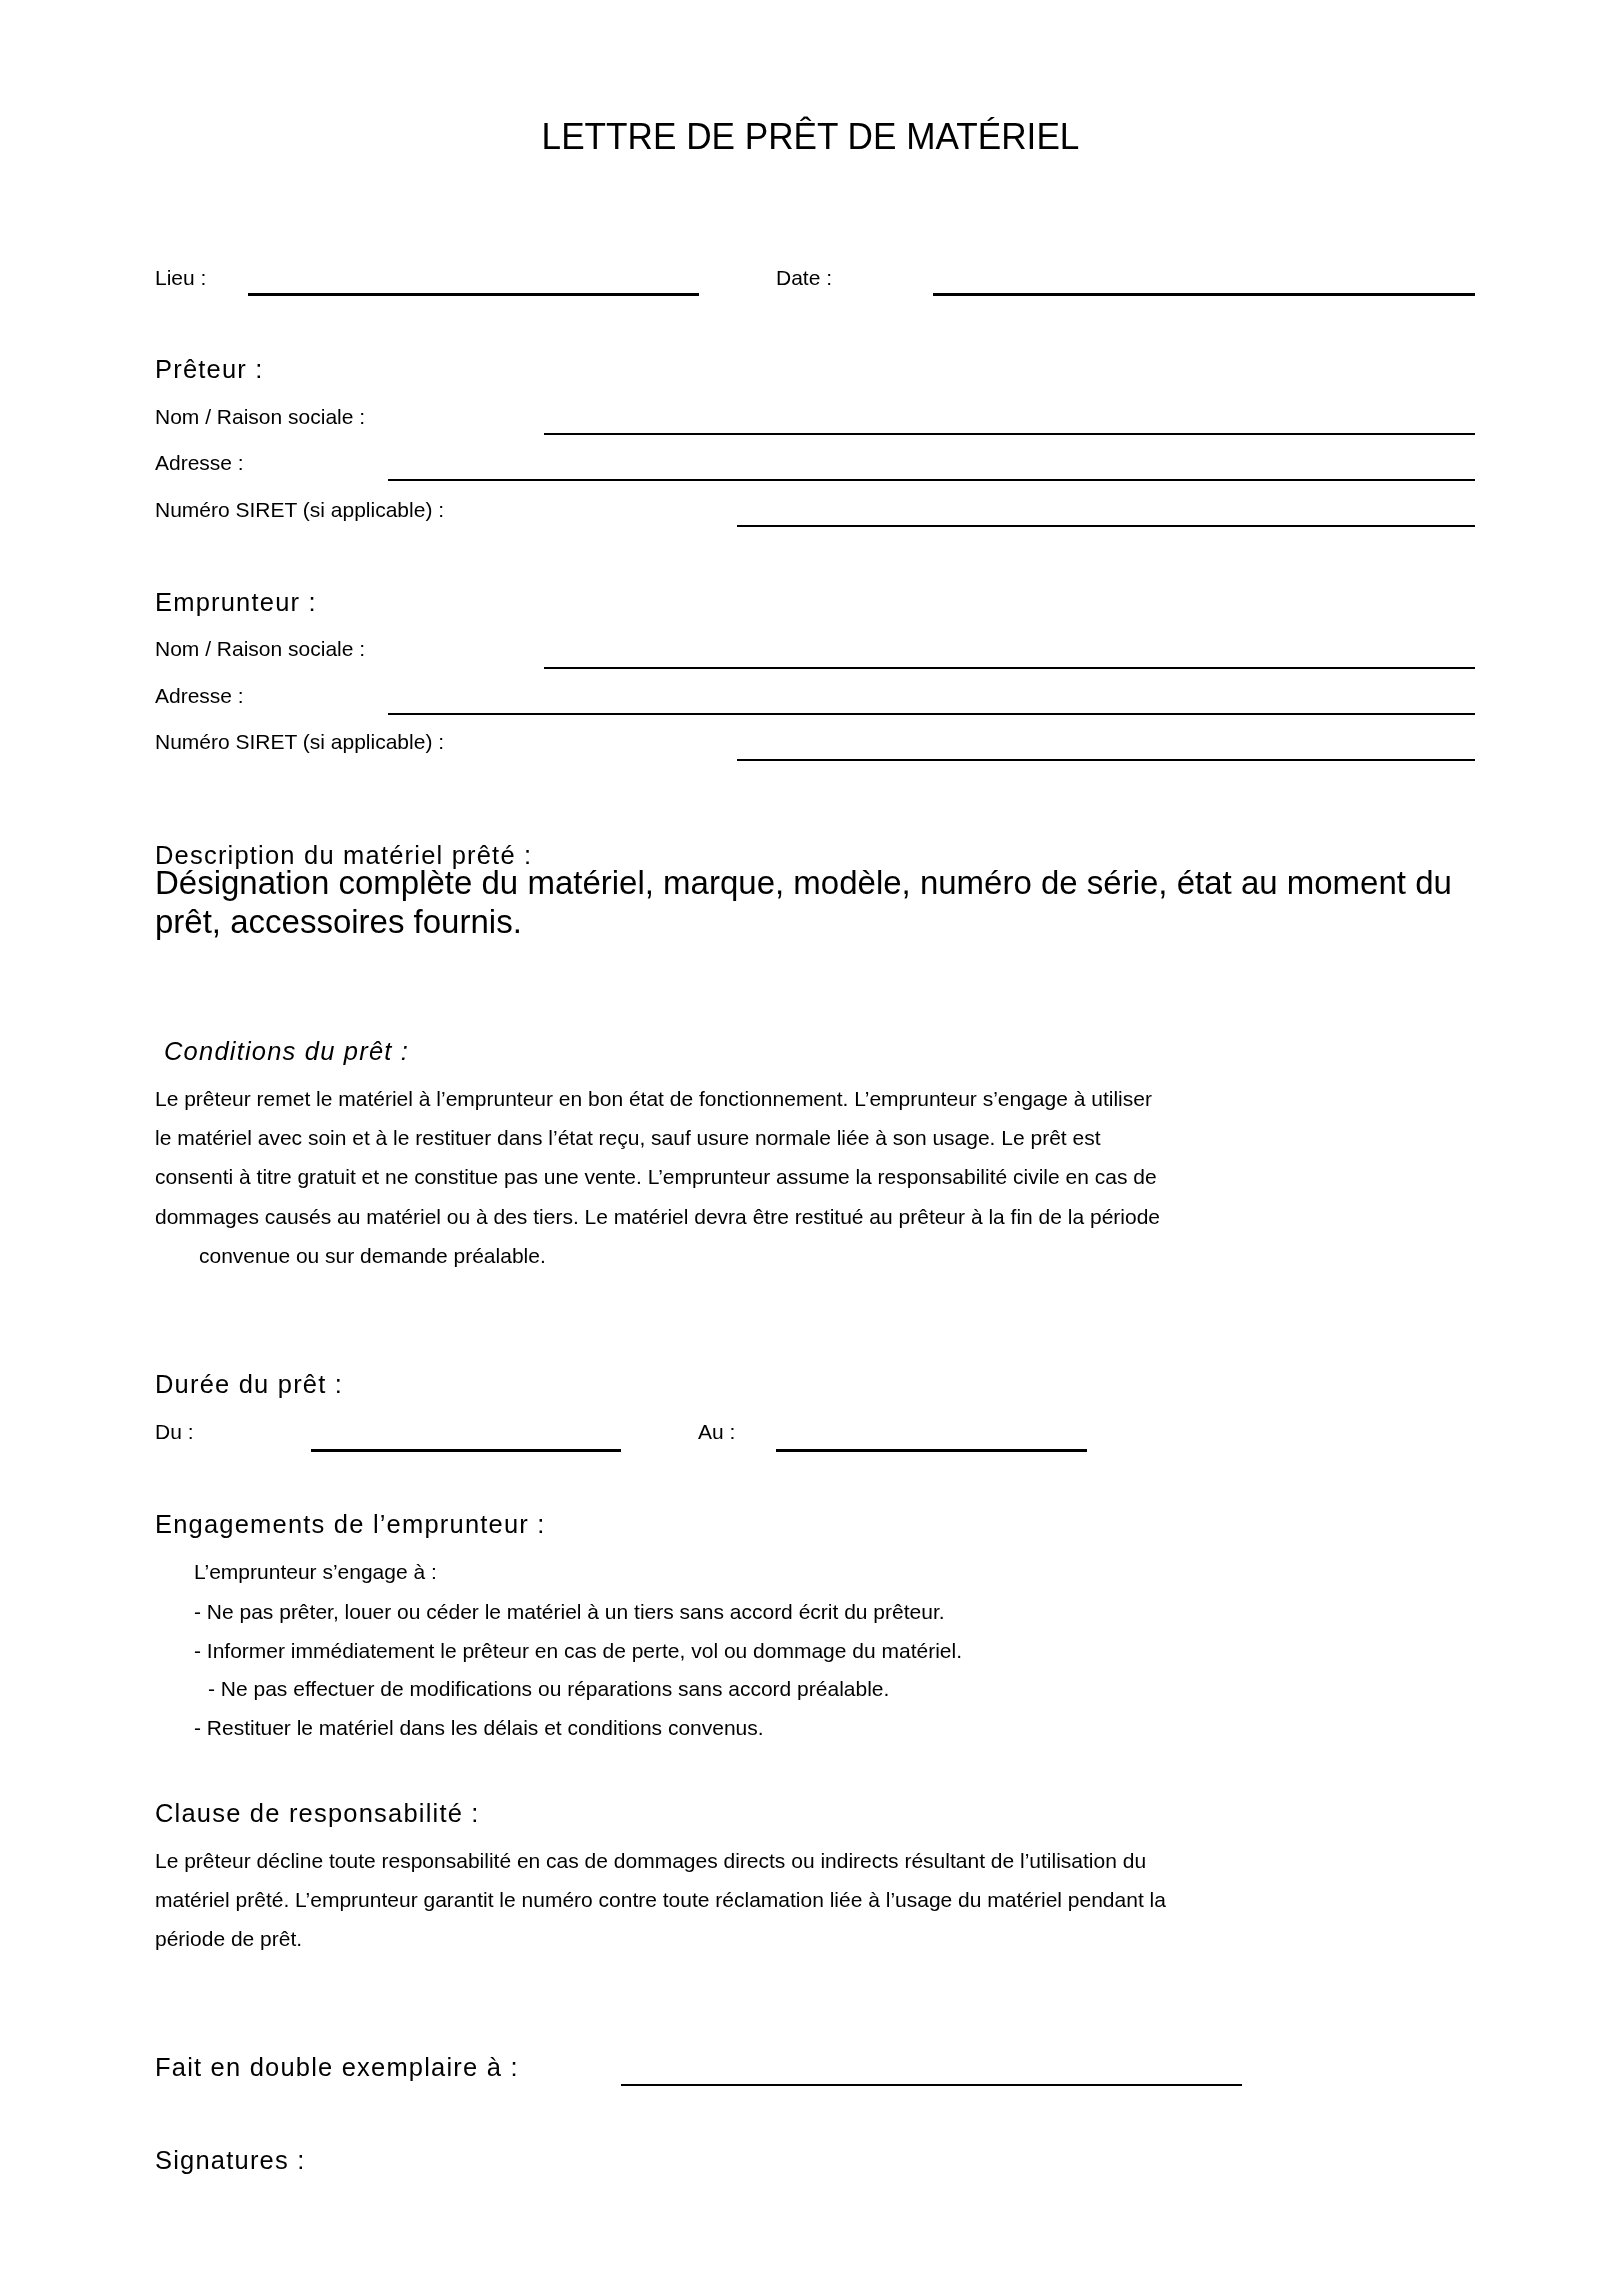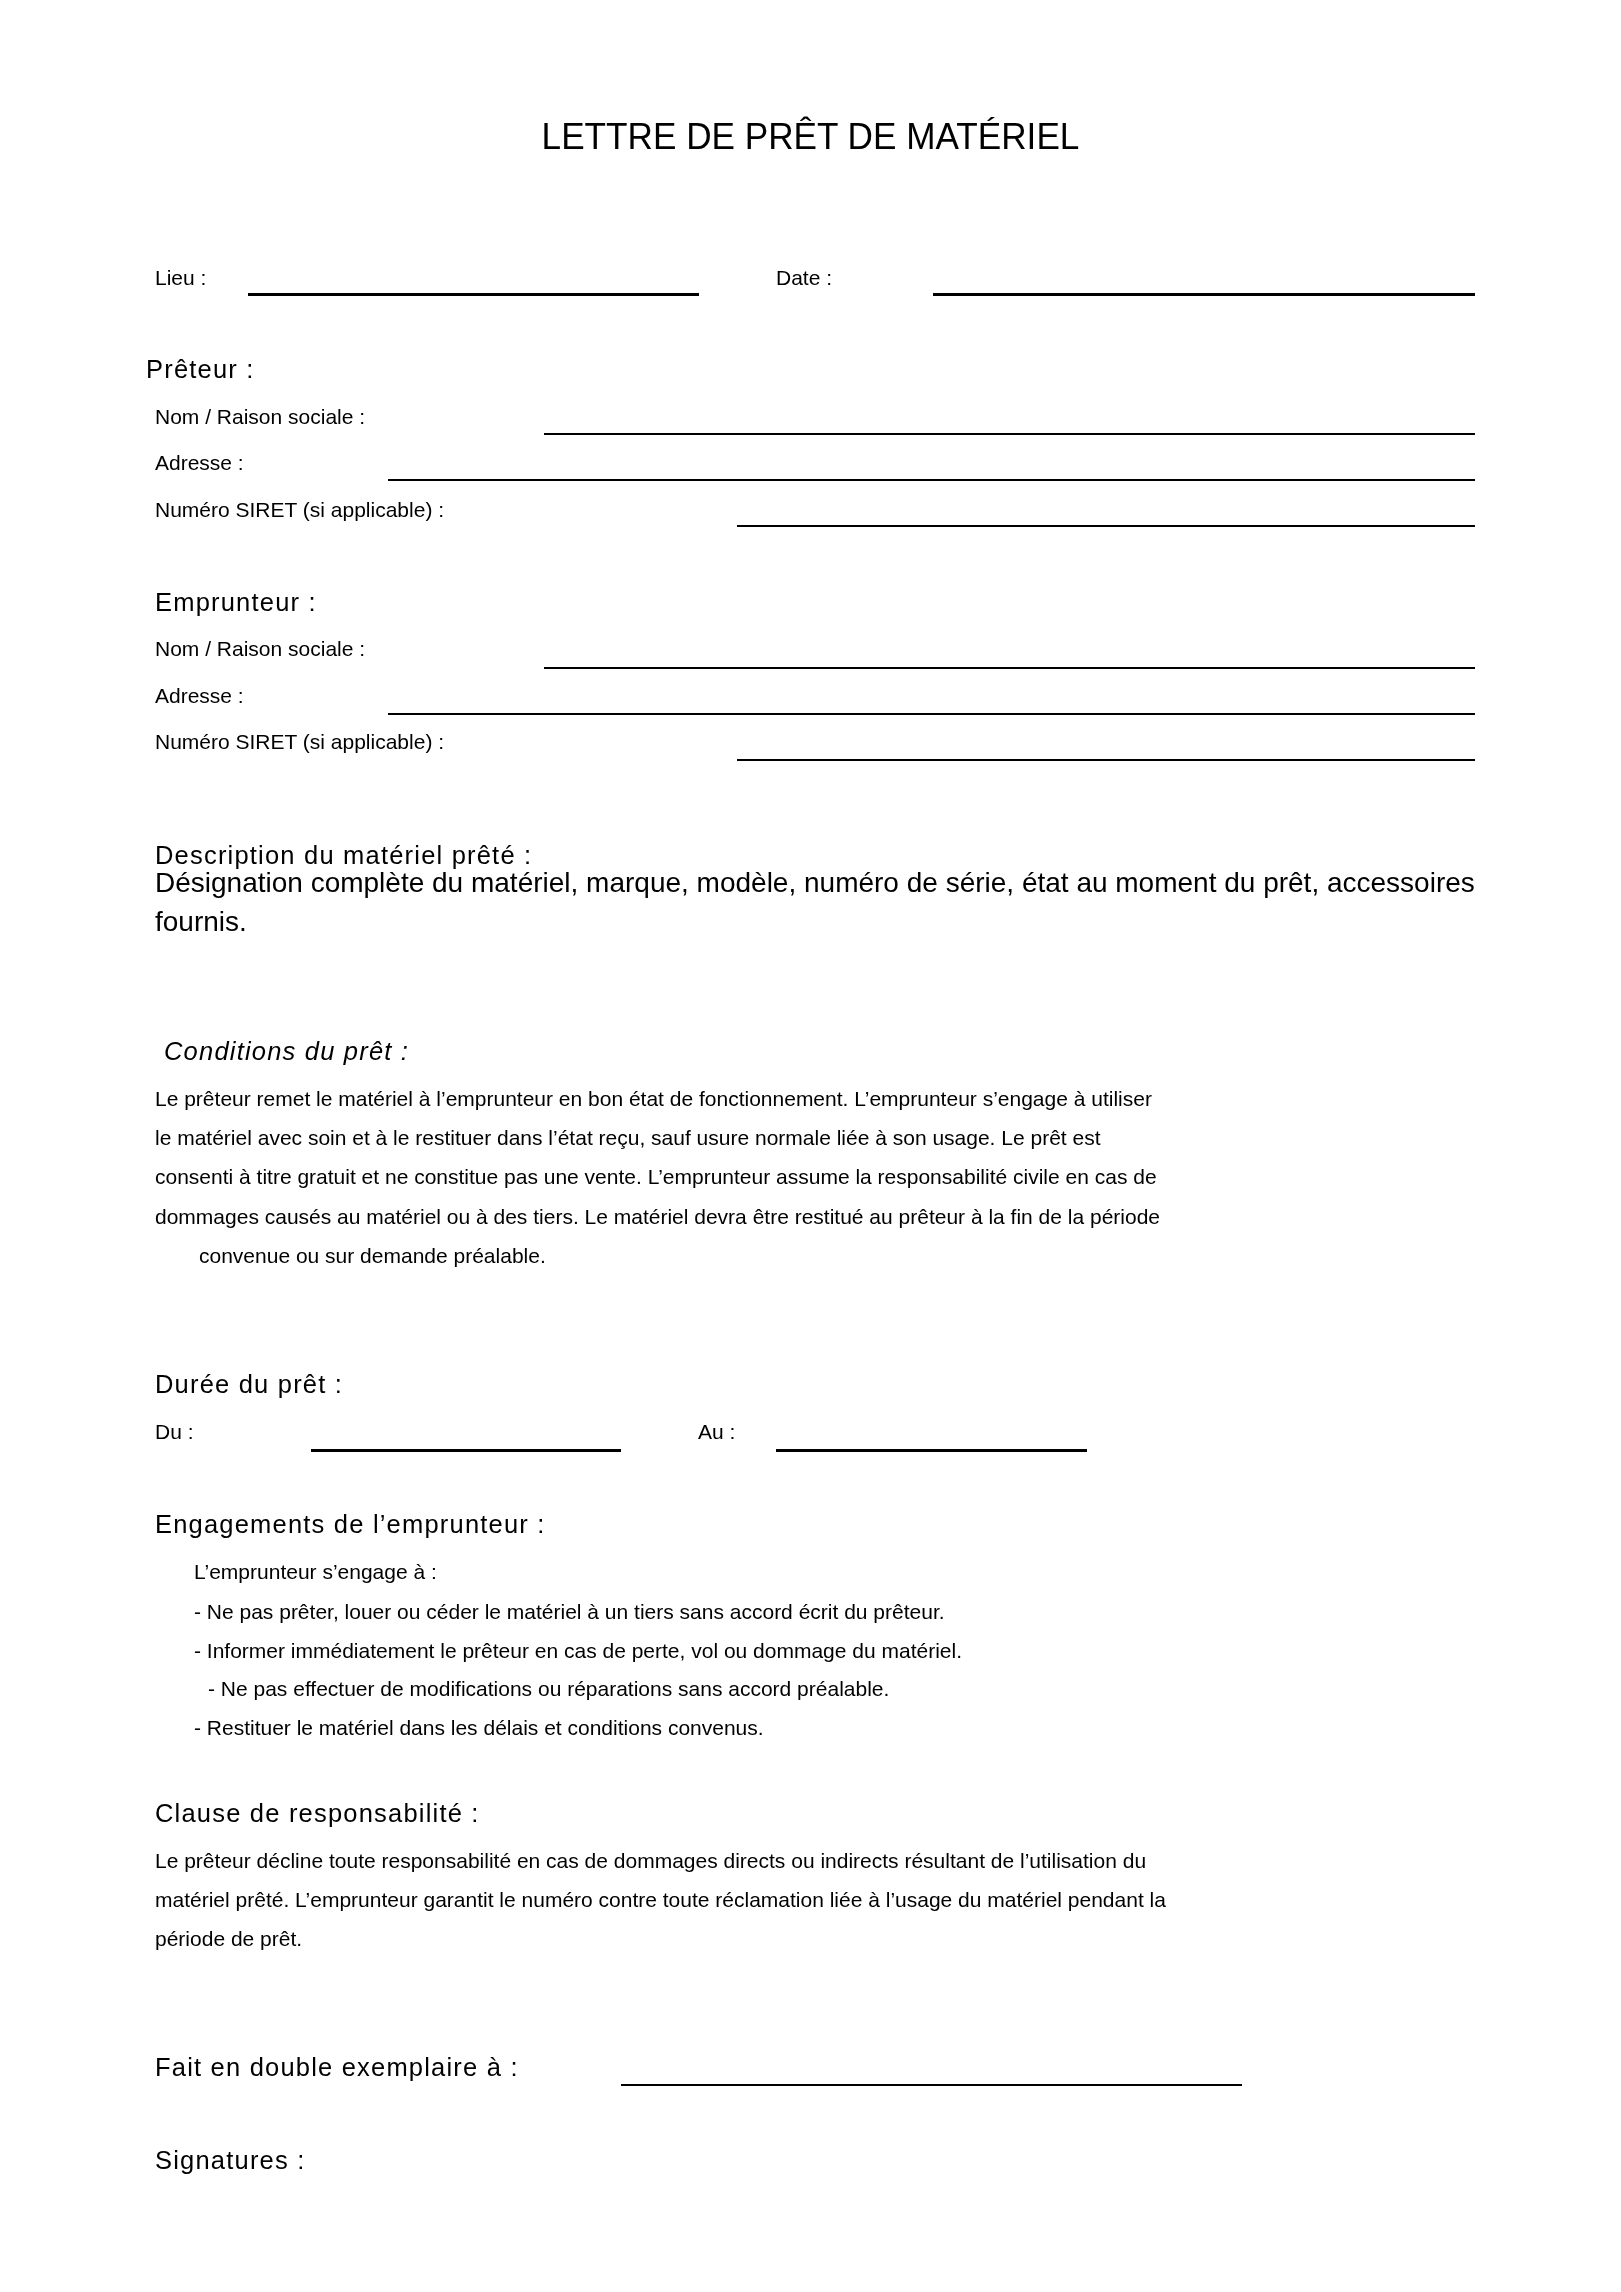"Prêteur :" div.abs { left: 146px -> 155px }
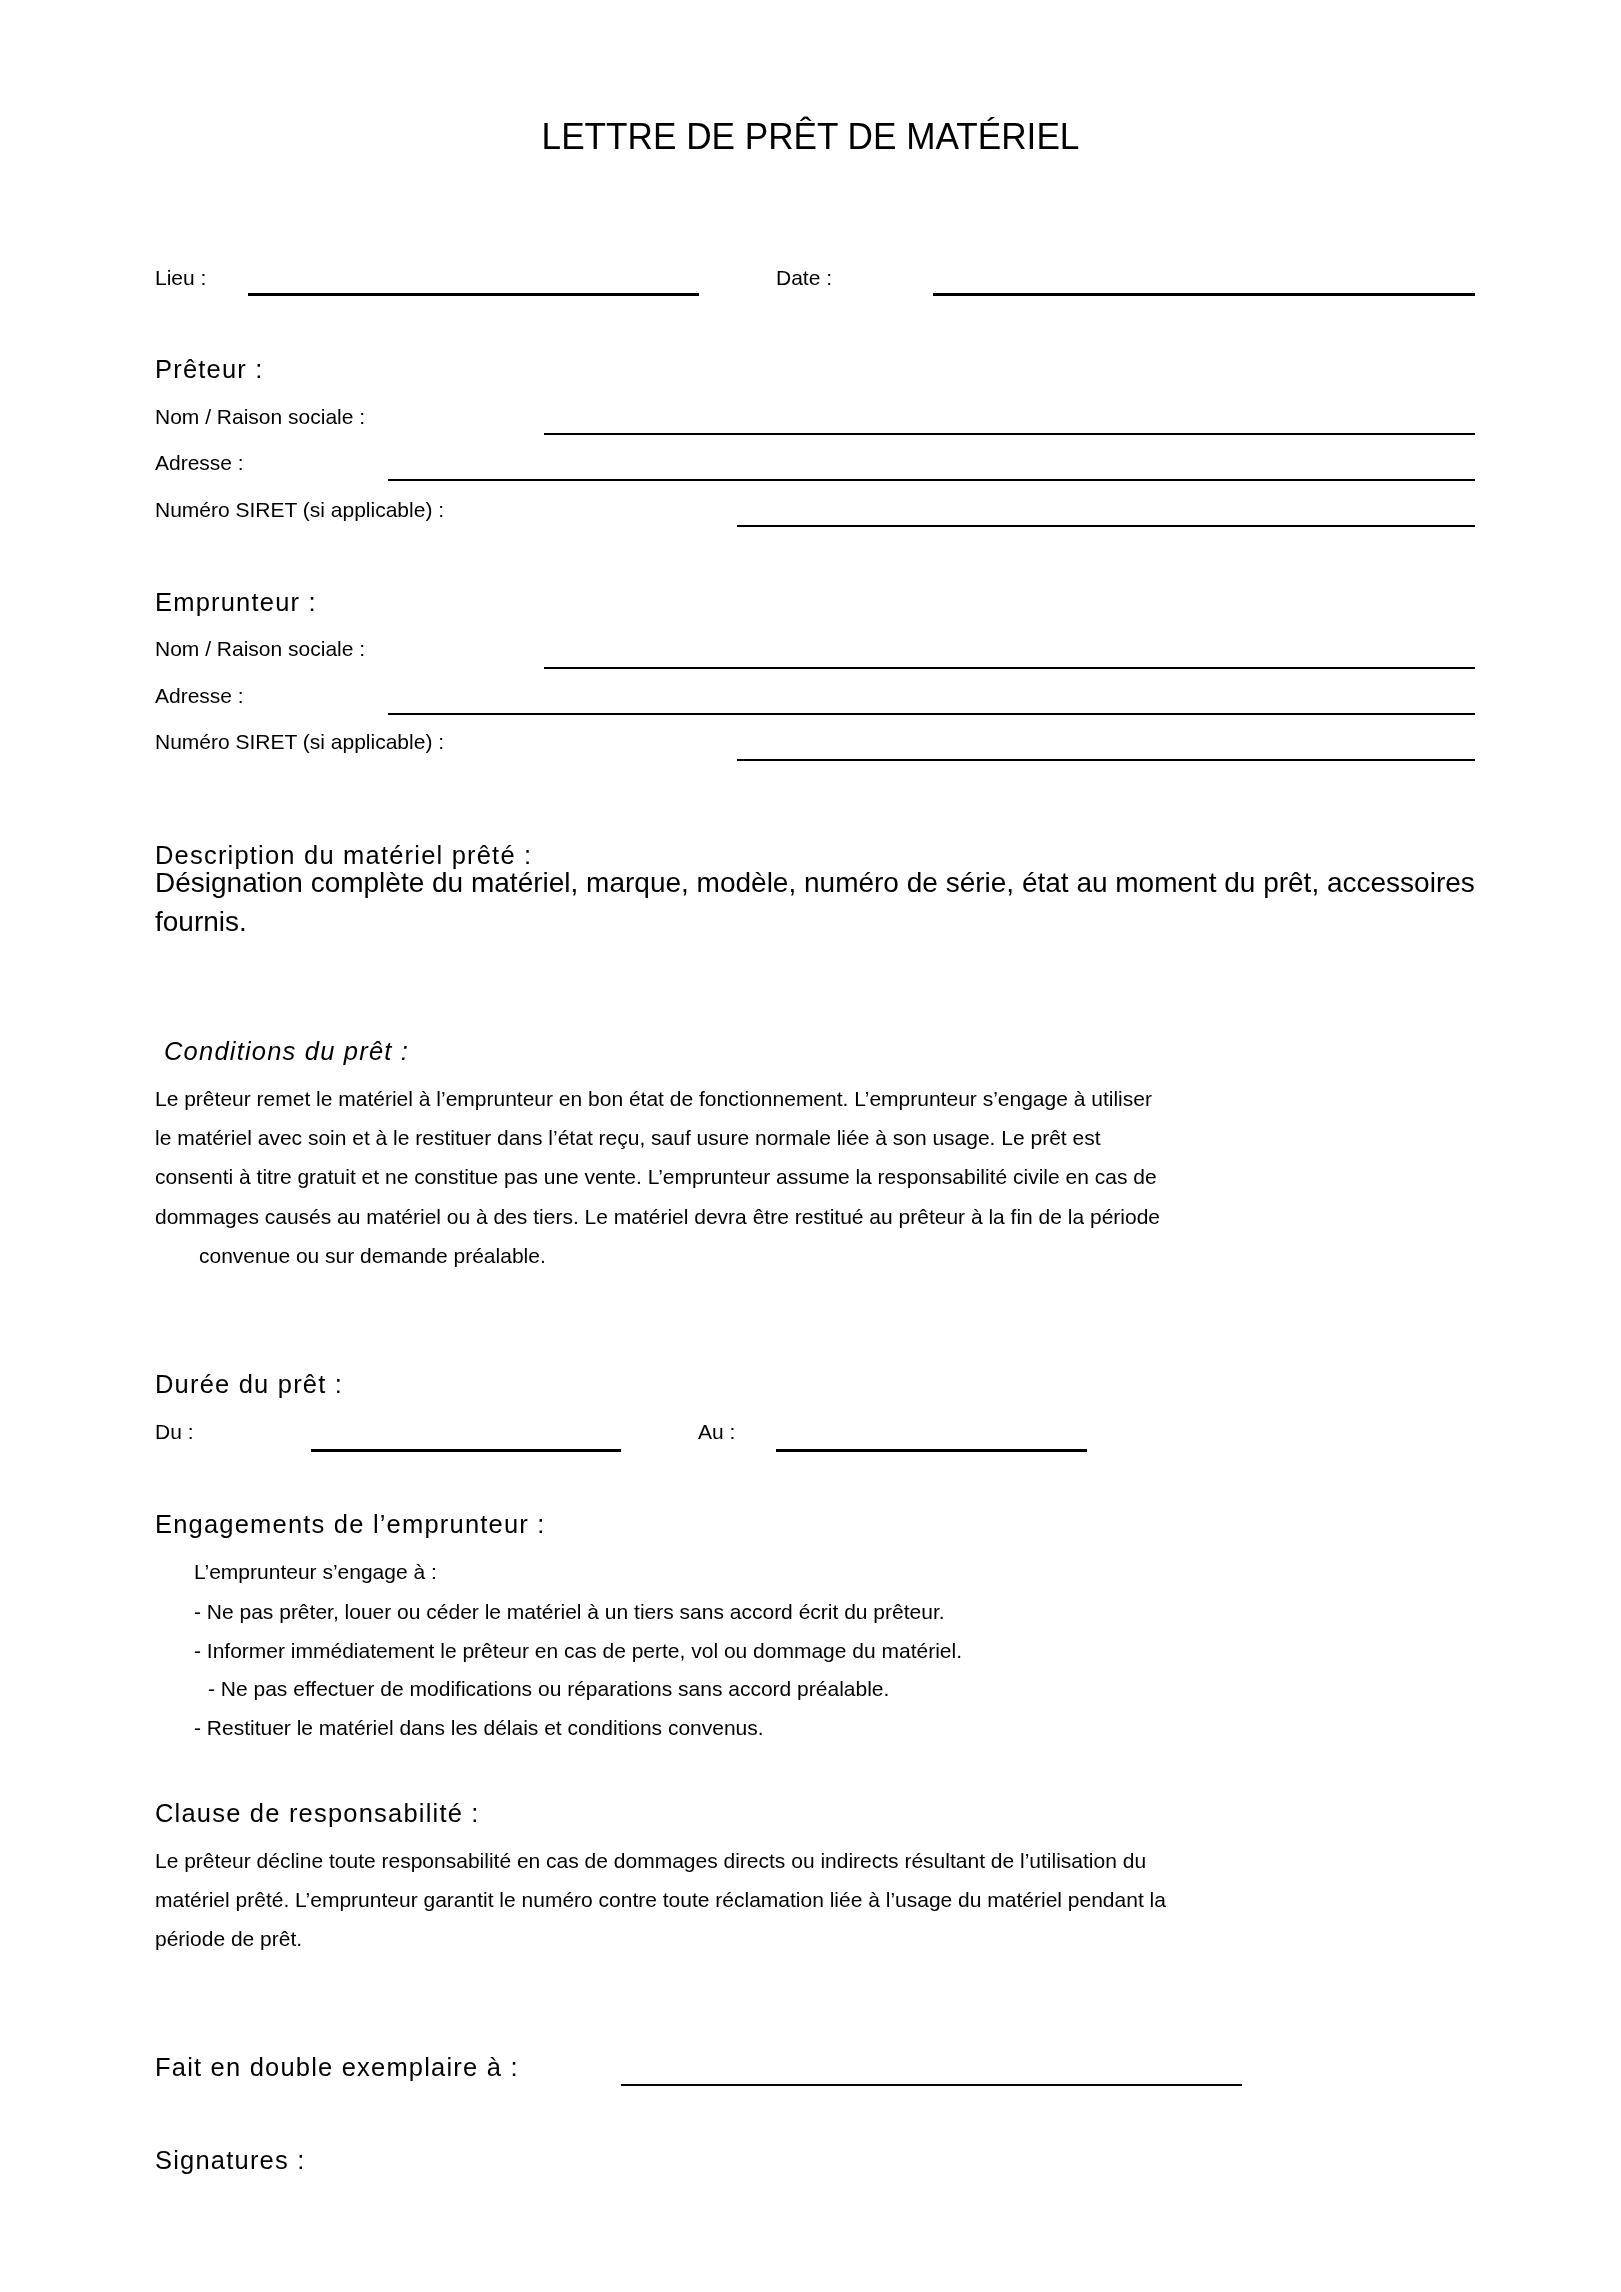"Désignation complète du matériel," .p { font-size: 28px -> 33px }
